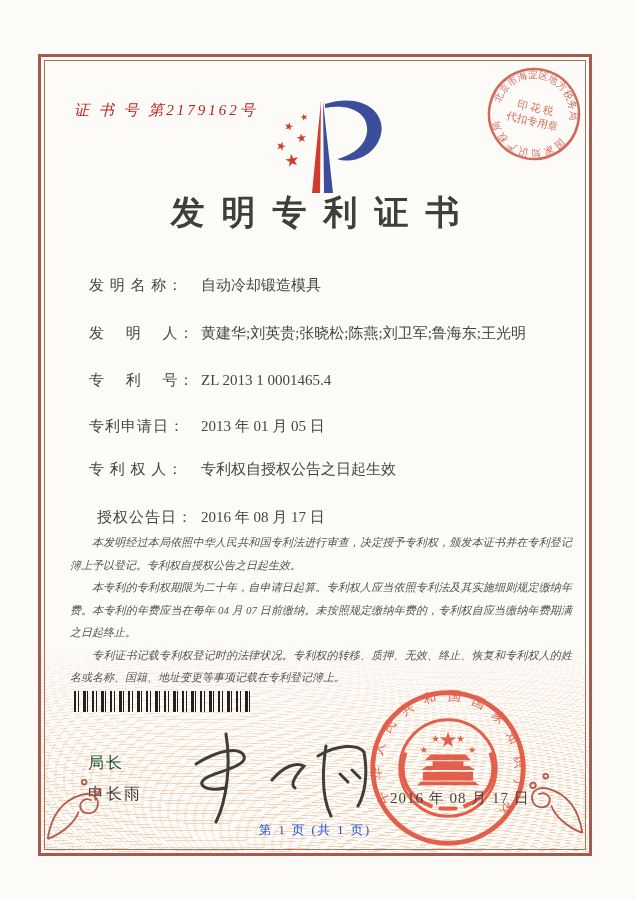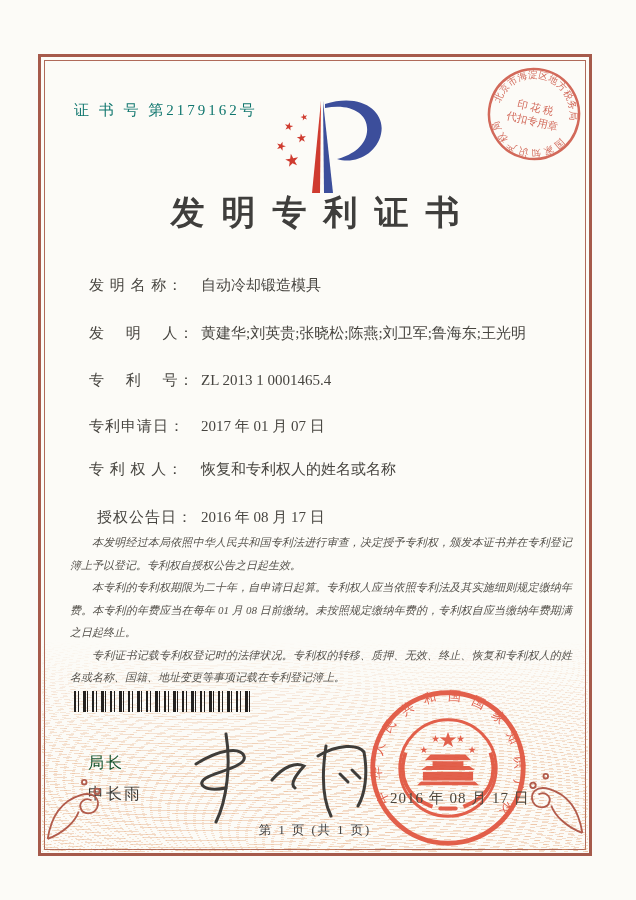"证 书 号 第2179162号" .cert-no { color: #0f766e -> #b91c1c; font-style: none -> italic }
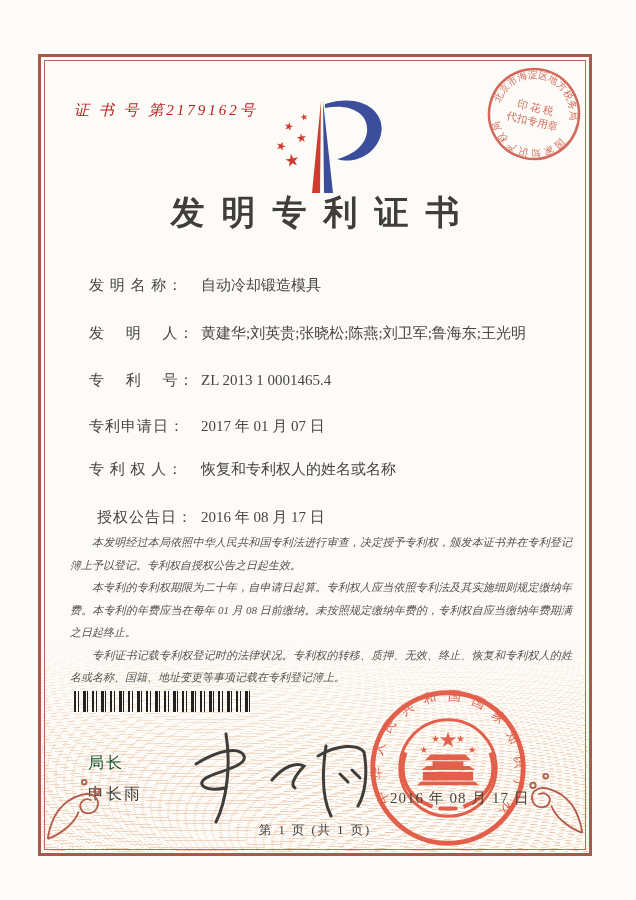"2017 年 01 月 07" span { text: 2017 年 01 月 07 -> 2013 年 01 月 05 }
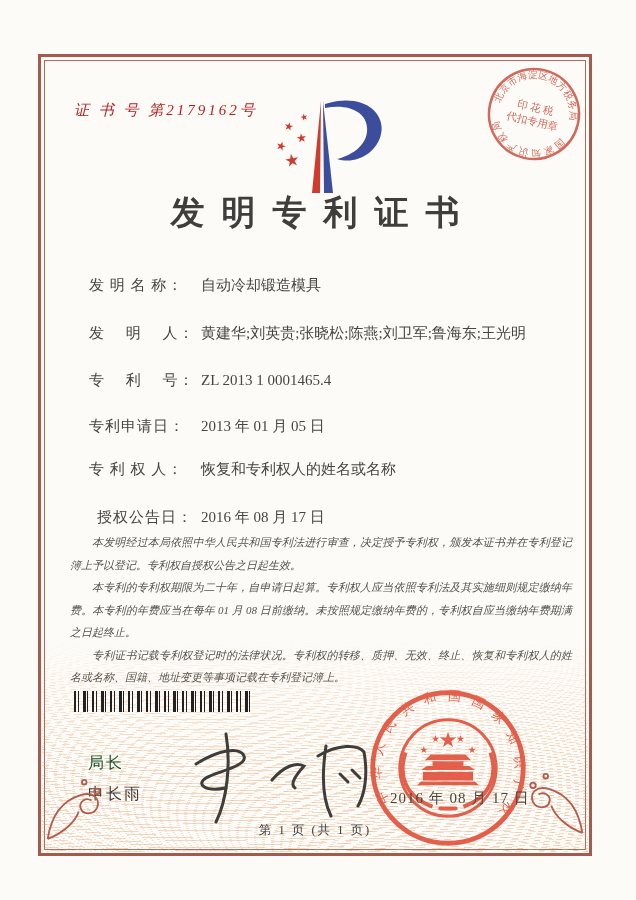"恢复和专利权人的姓名或名称" span { text: 恢复和专利权人的姓名或名称 -> 专利权自授权公告之日起生效 }
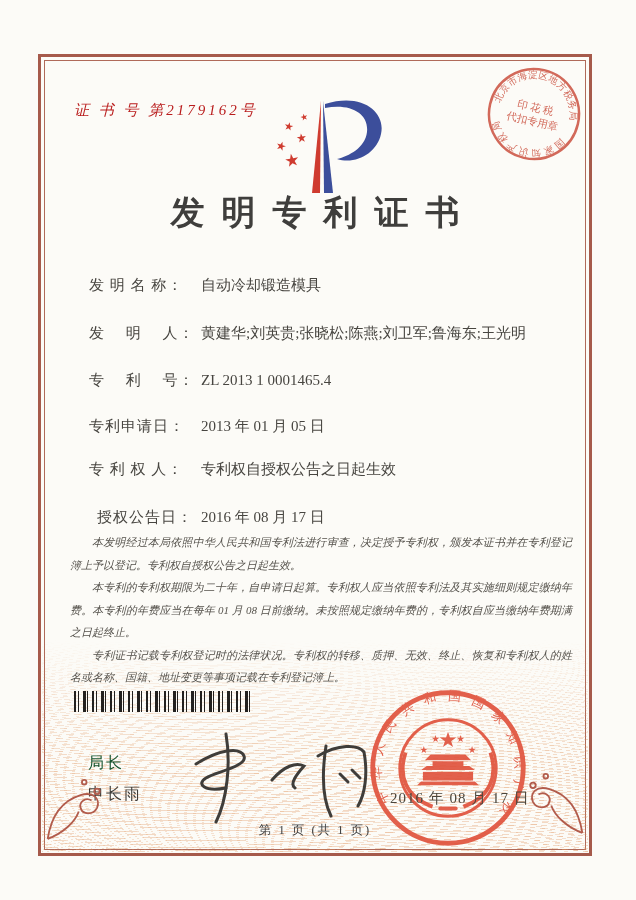"本专利的专利权期限为二十年，自申请日起算。专利权人应当依照专利法及其实施细则规定" p { text: 01 月 08 -> 04 月 07 }
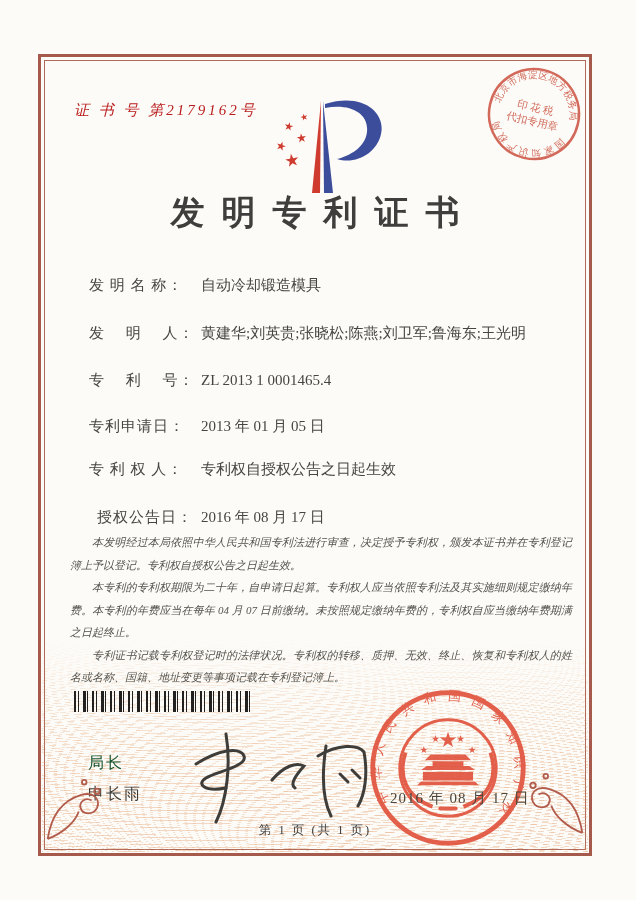"第 1 页 (共 1" .footer-page { color: #404040 -> #1d4ed8 }
